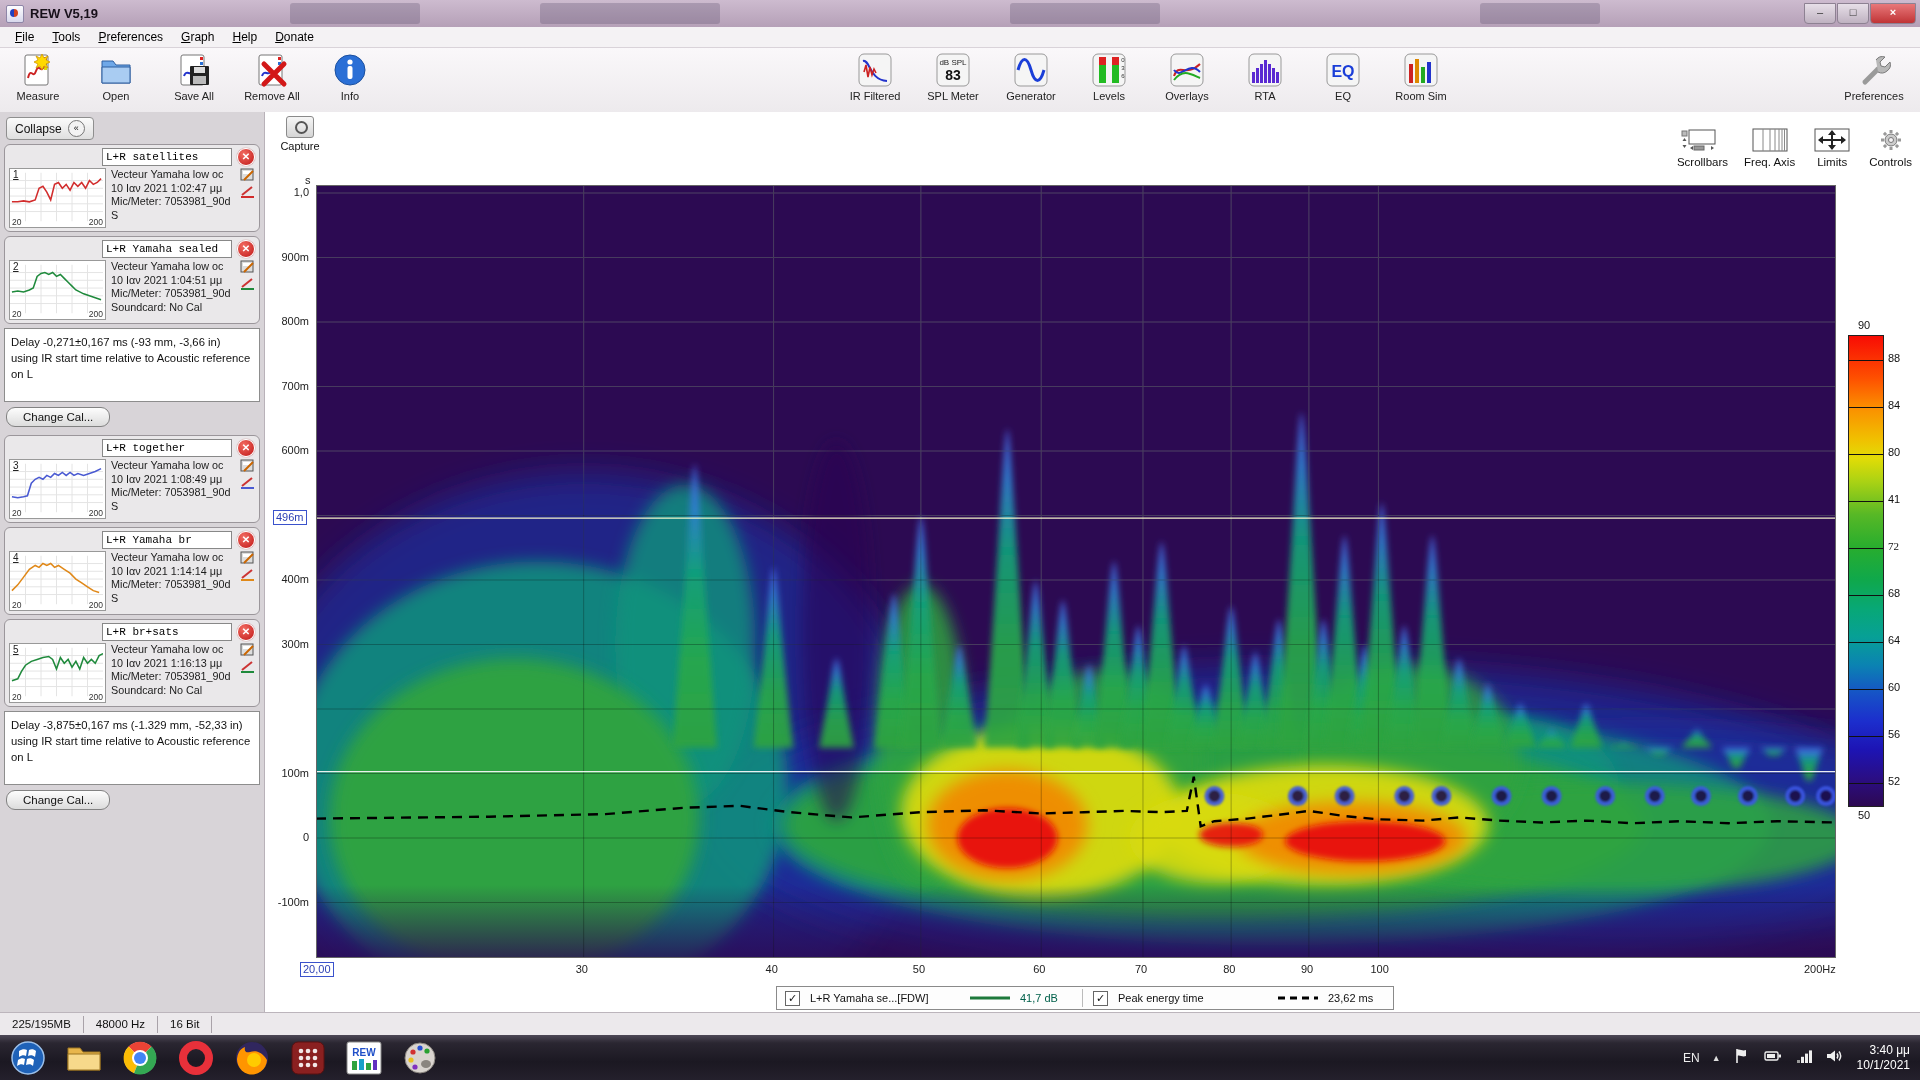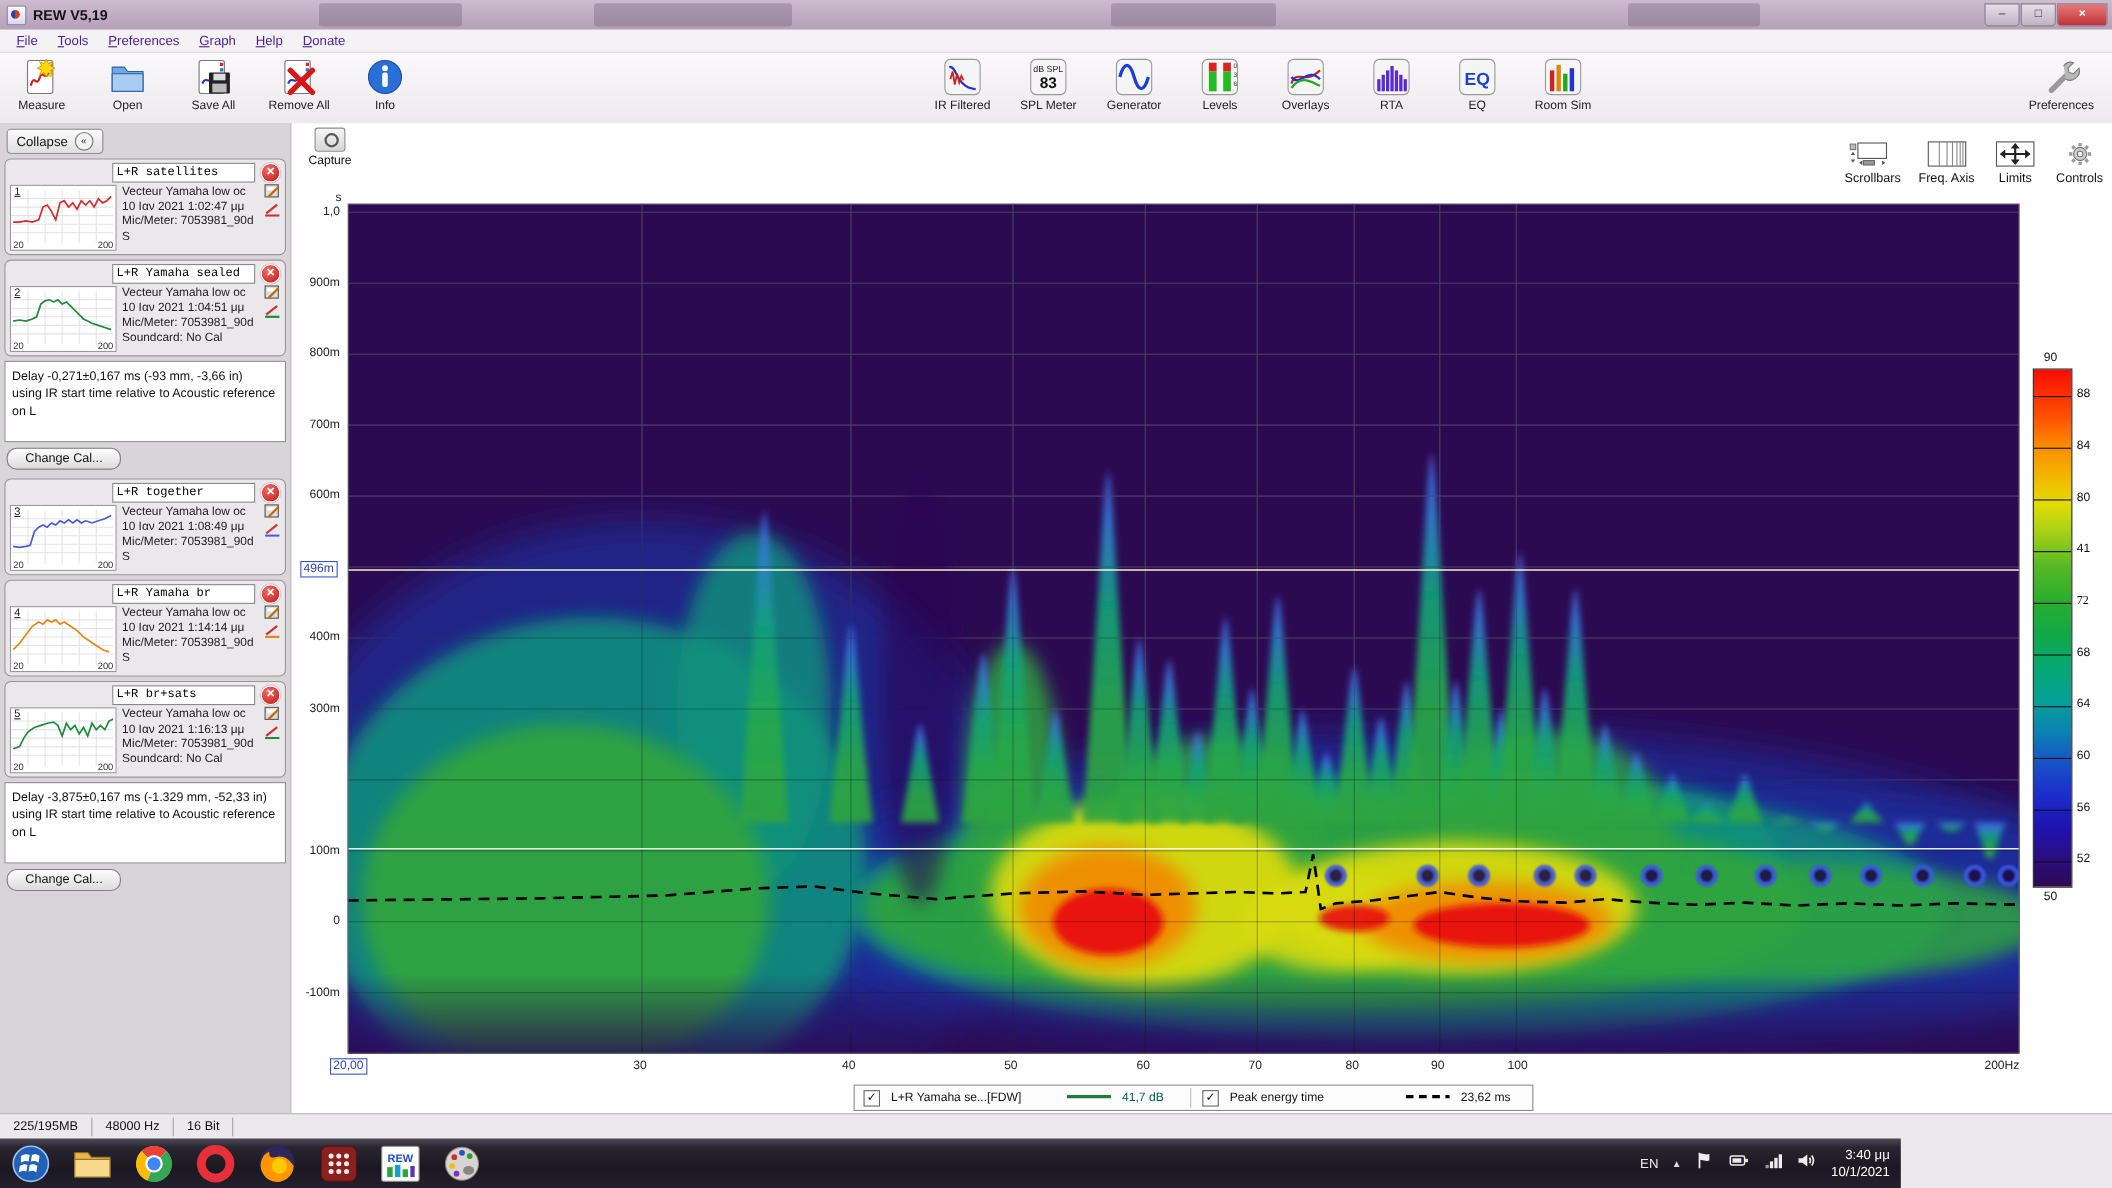"File" .menu-item { color: #4c1d95 -> #000000 }
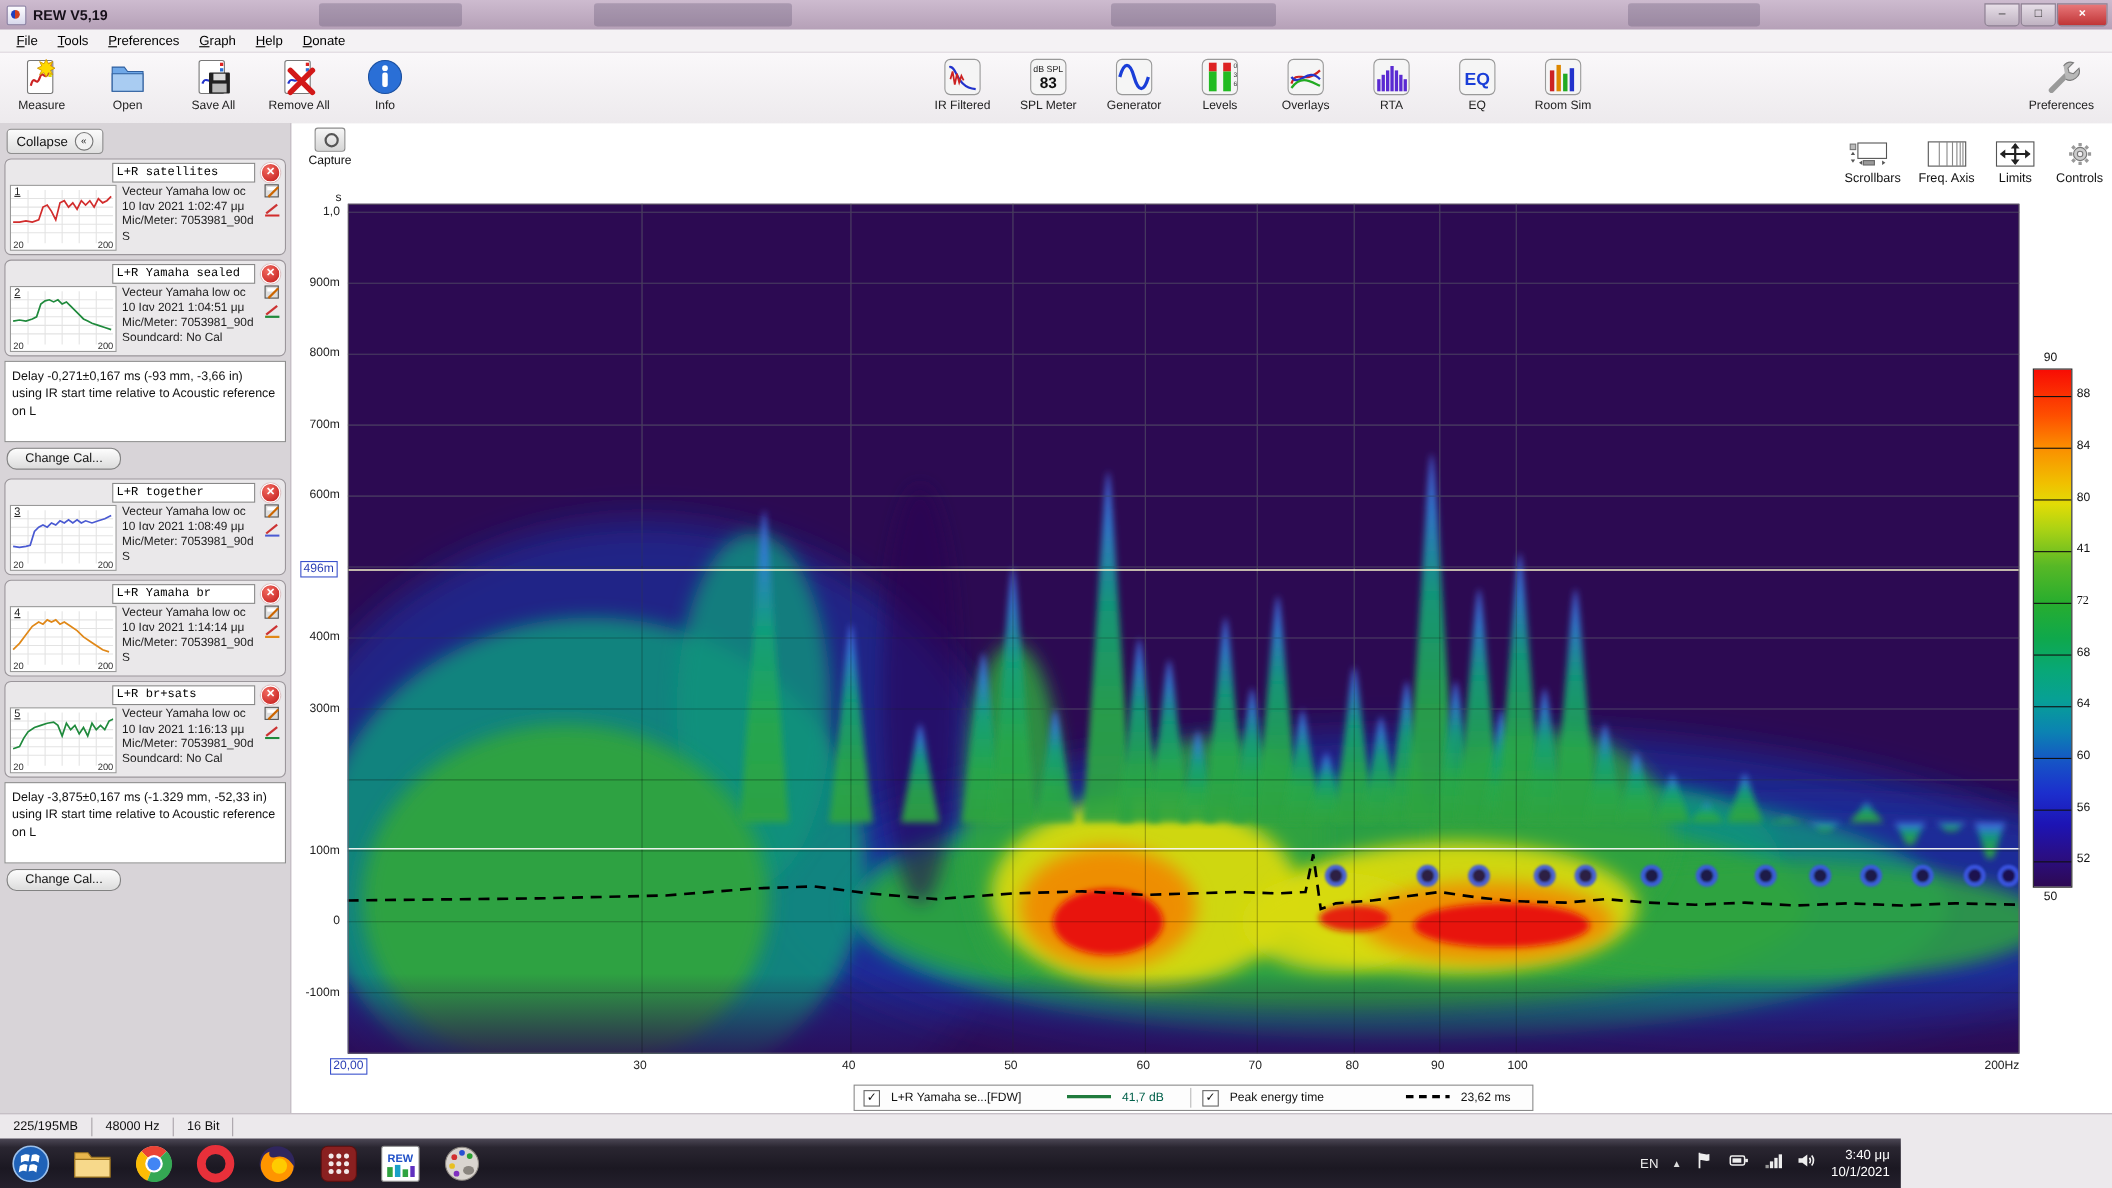"REW" .taskbar { width: 1728px -> 1920px }
